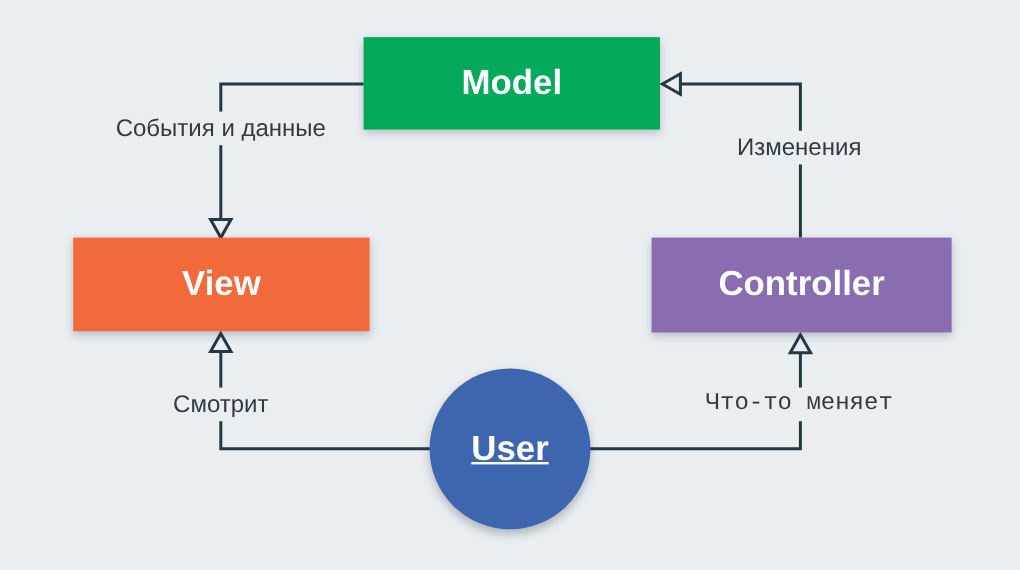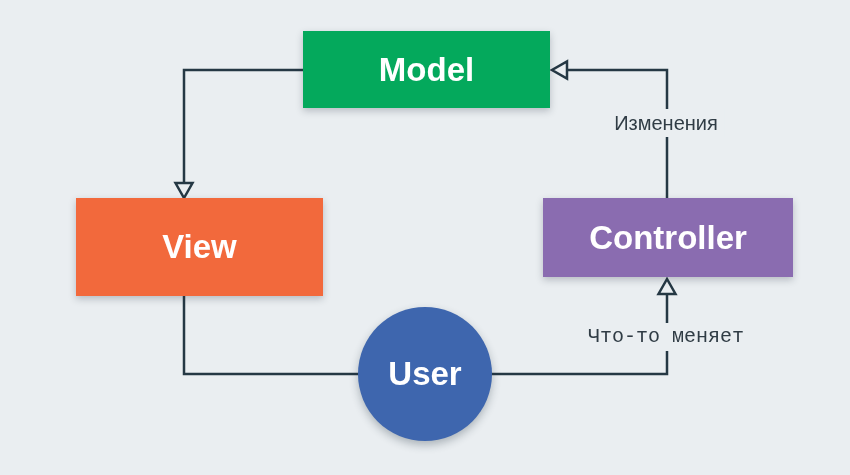"Model" .node { font-size: 33px -> 29px }
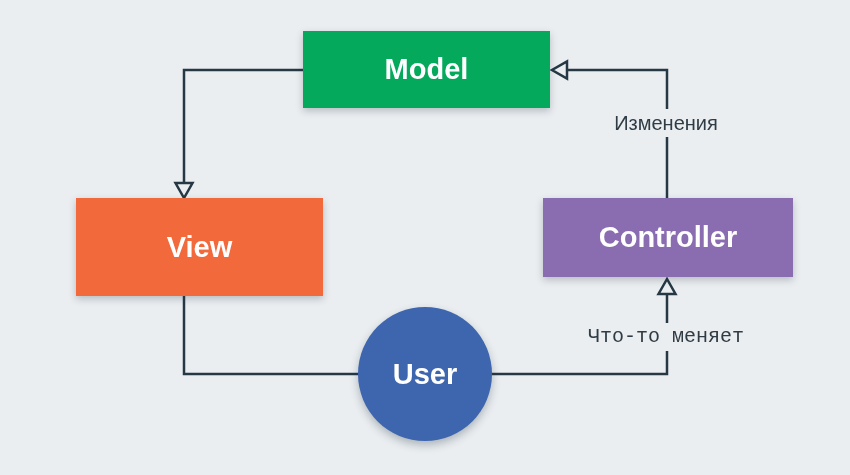"События и данные" div.edge-label { html: none -> <div>События и данные</div> }
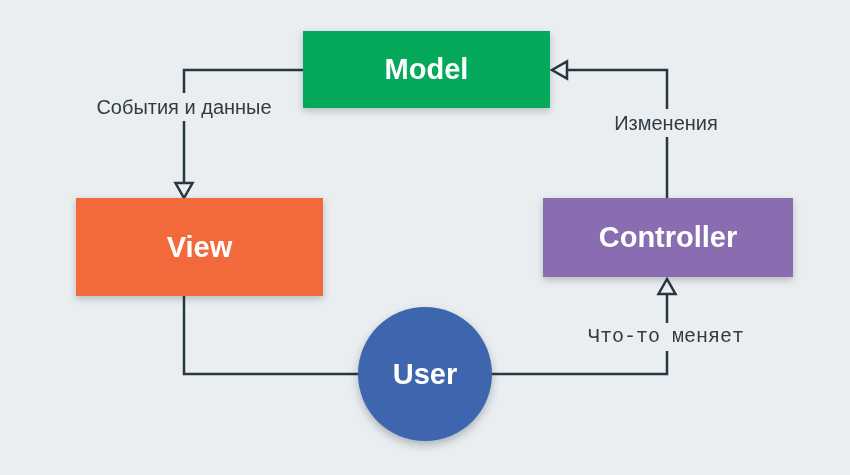"View" .node-view { height: 98px -> 78px; margin-left: 15px -> none }
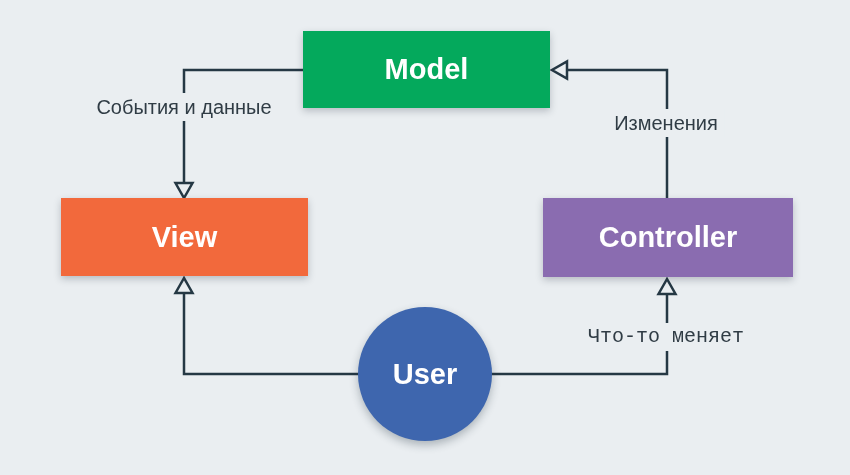"Смотрит" div.edge-label { html: none -> <div>Смотрит</div> }
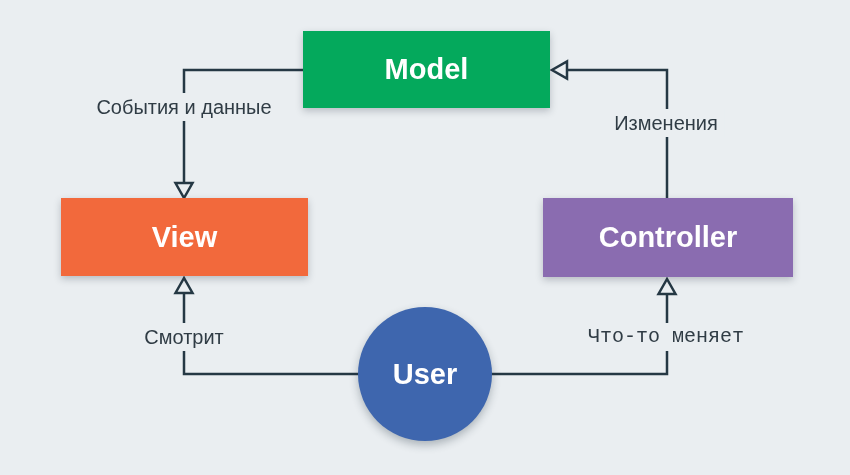"User" .node-user { text-decoration: none -> underline }
